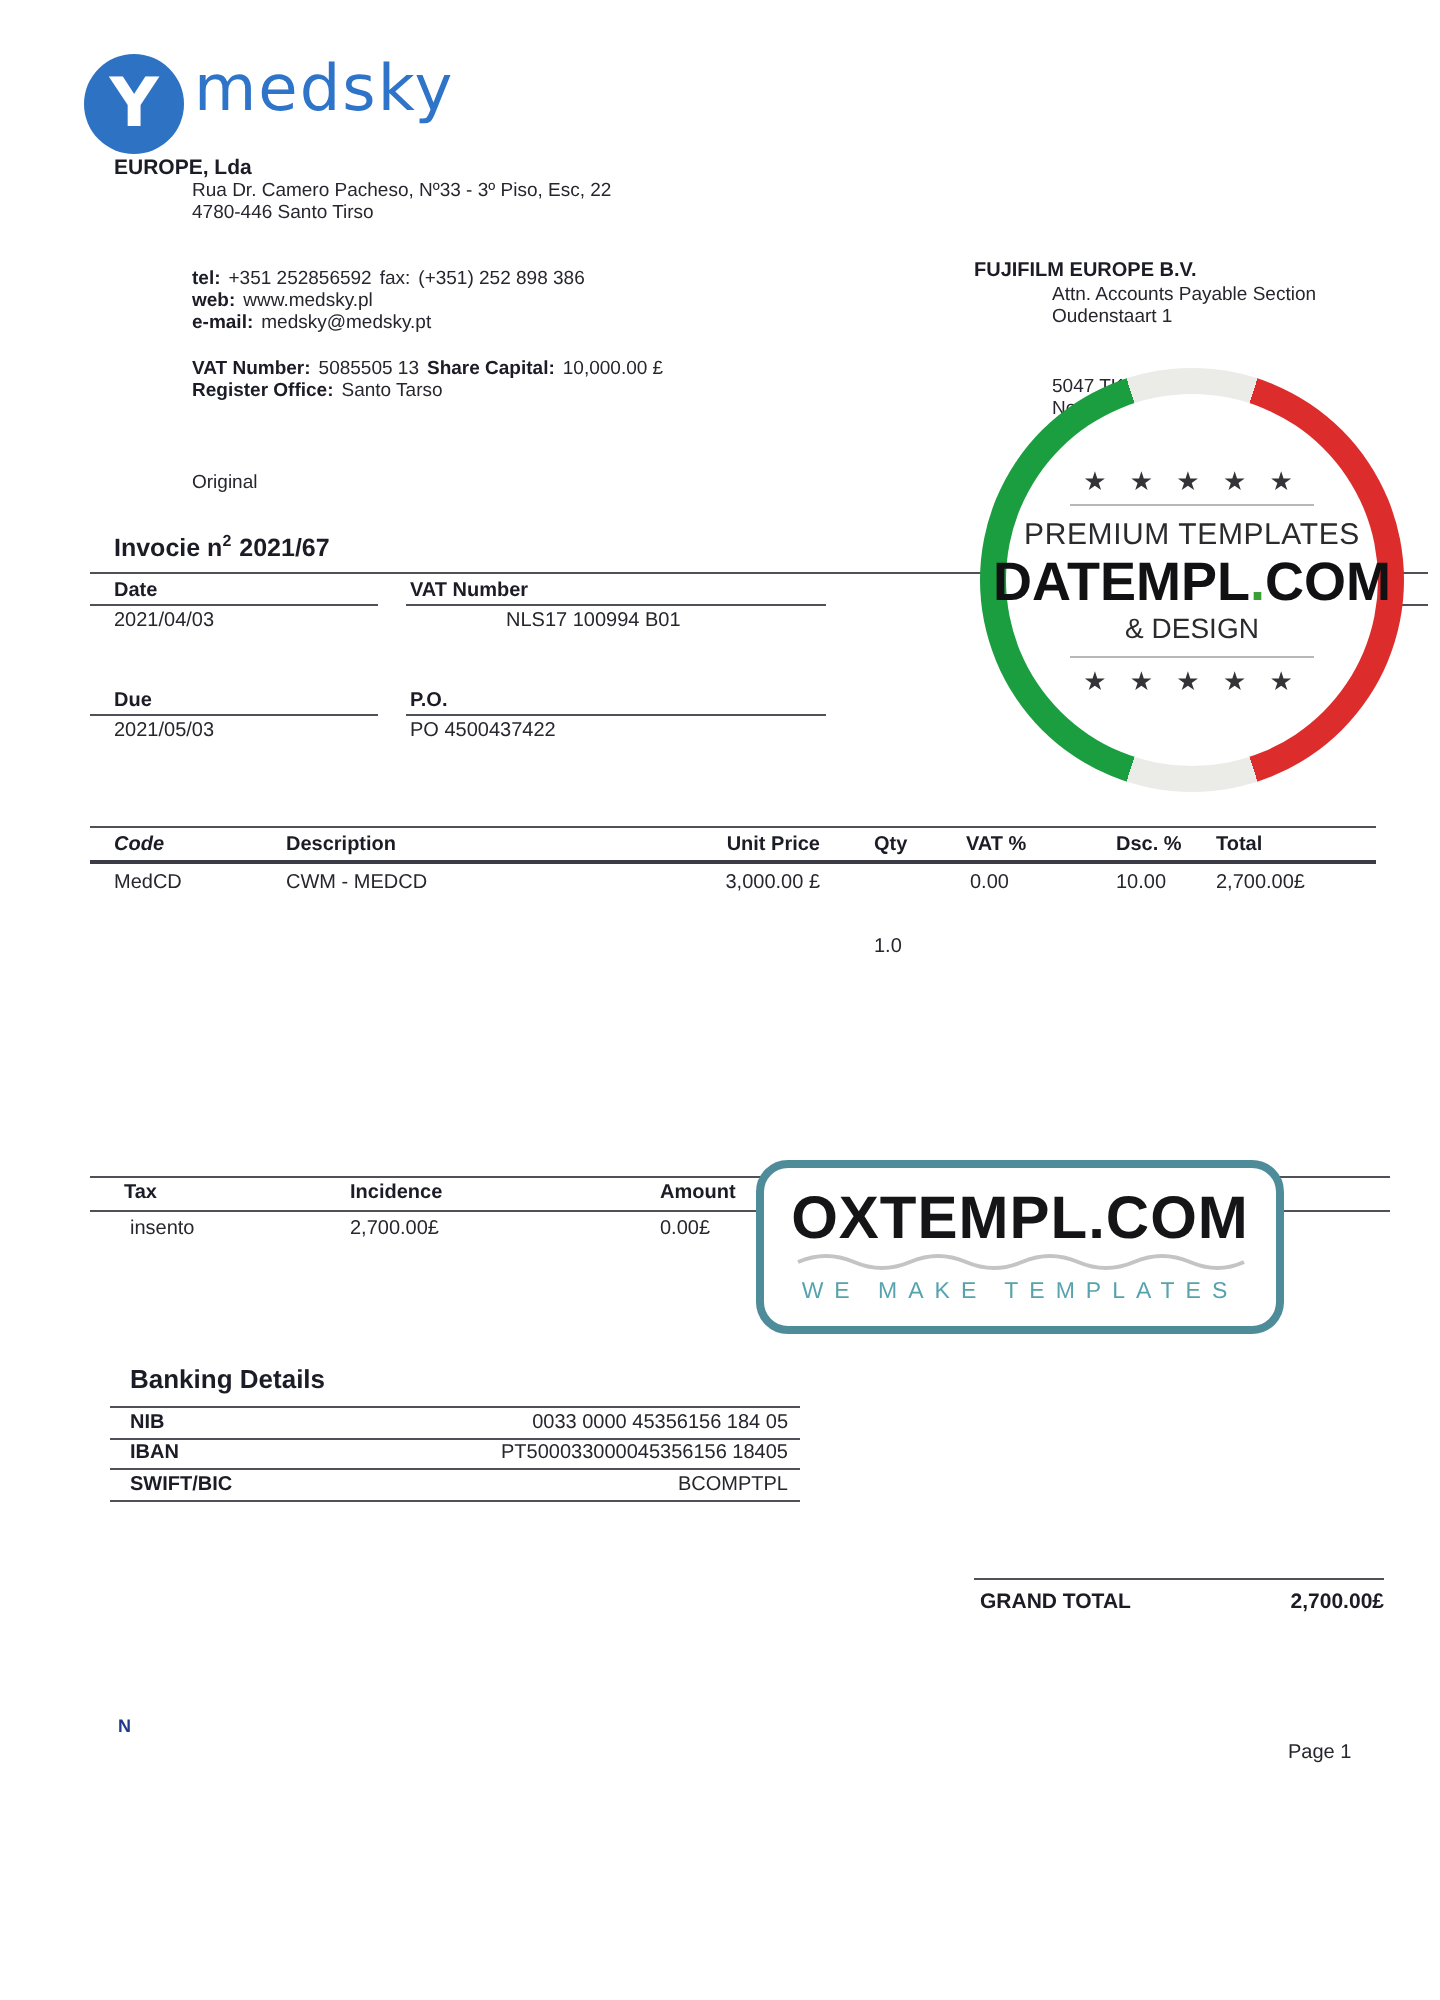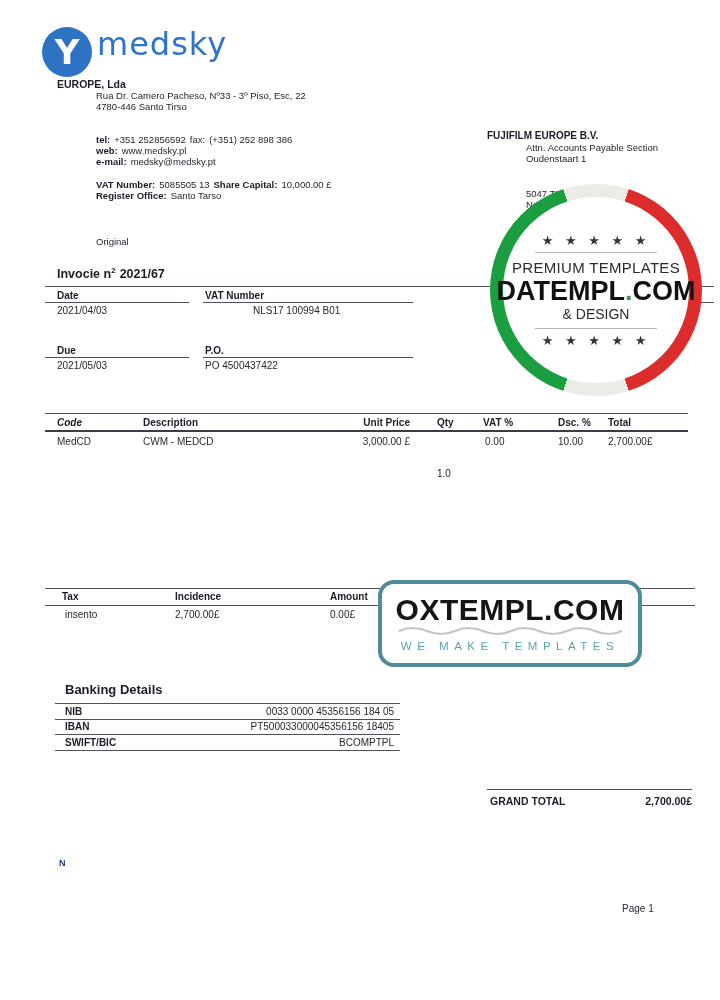"Page 1" div.abs { left: 622px -> 644px; margin-top: 32px -> none }
